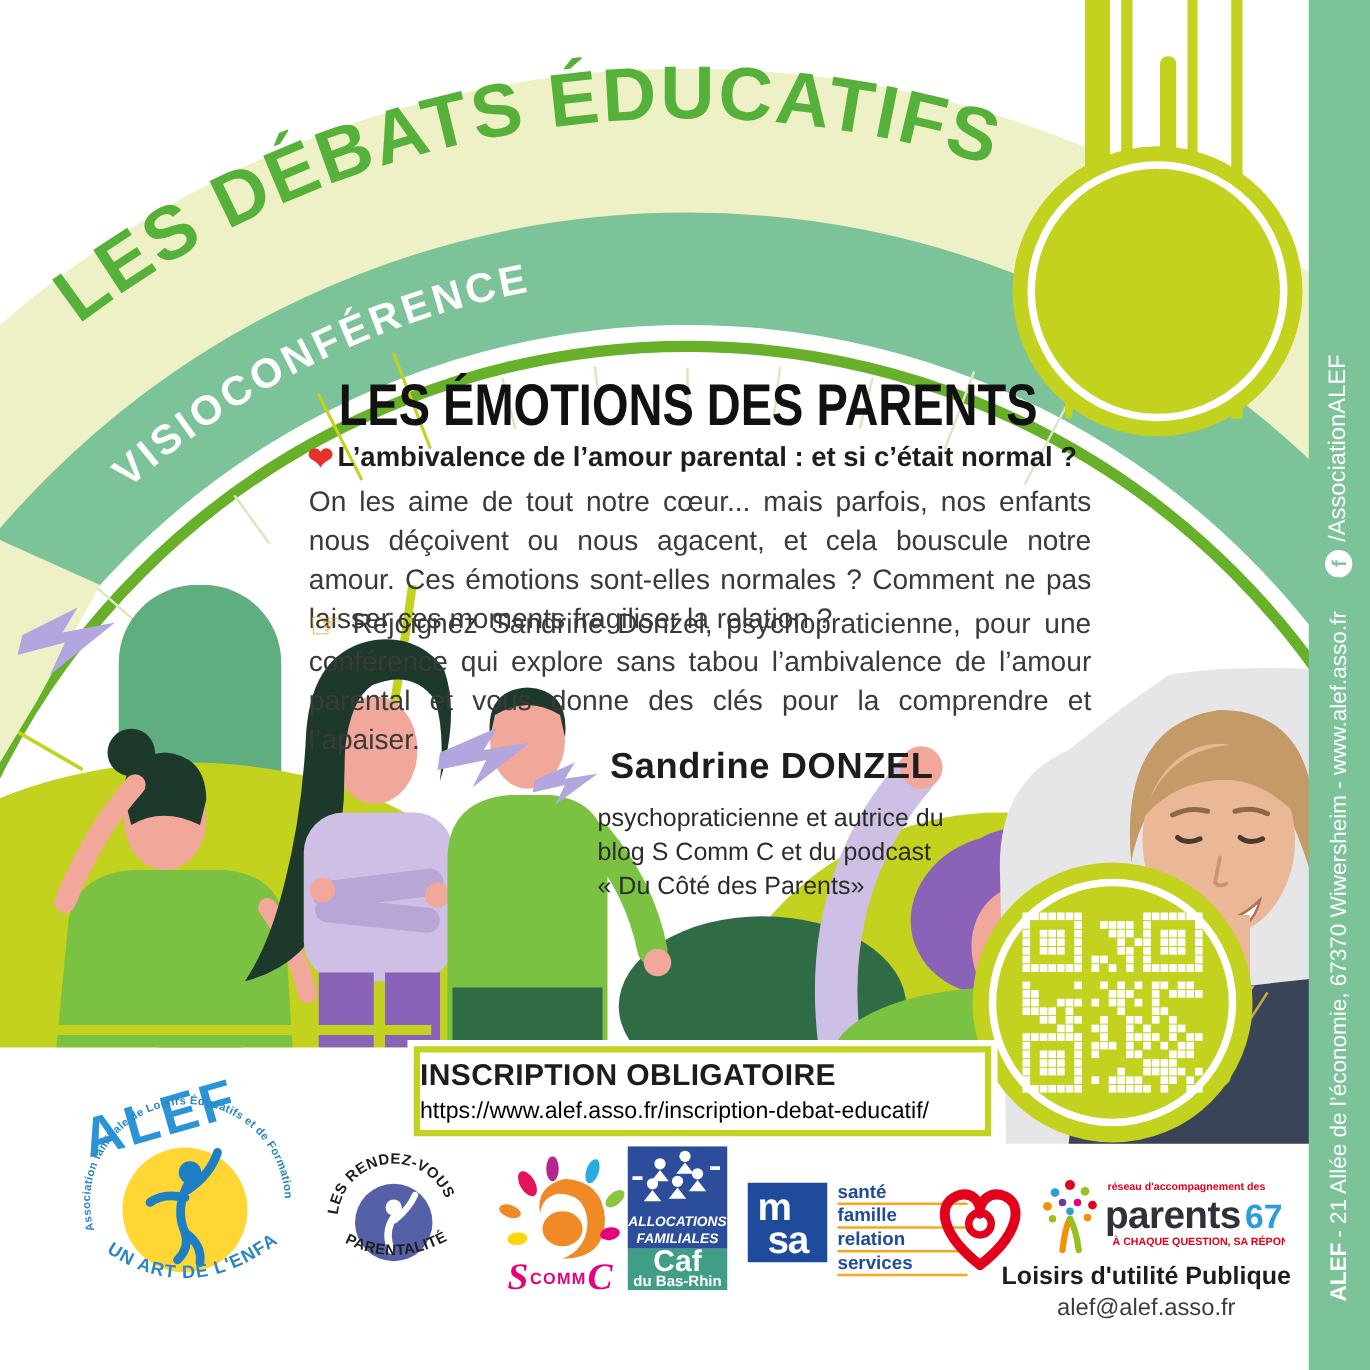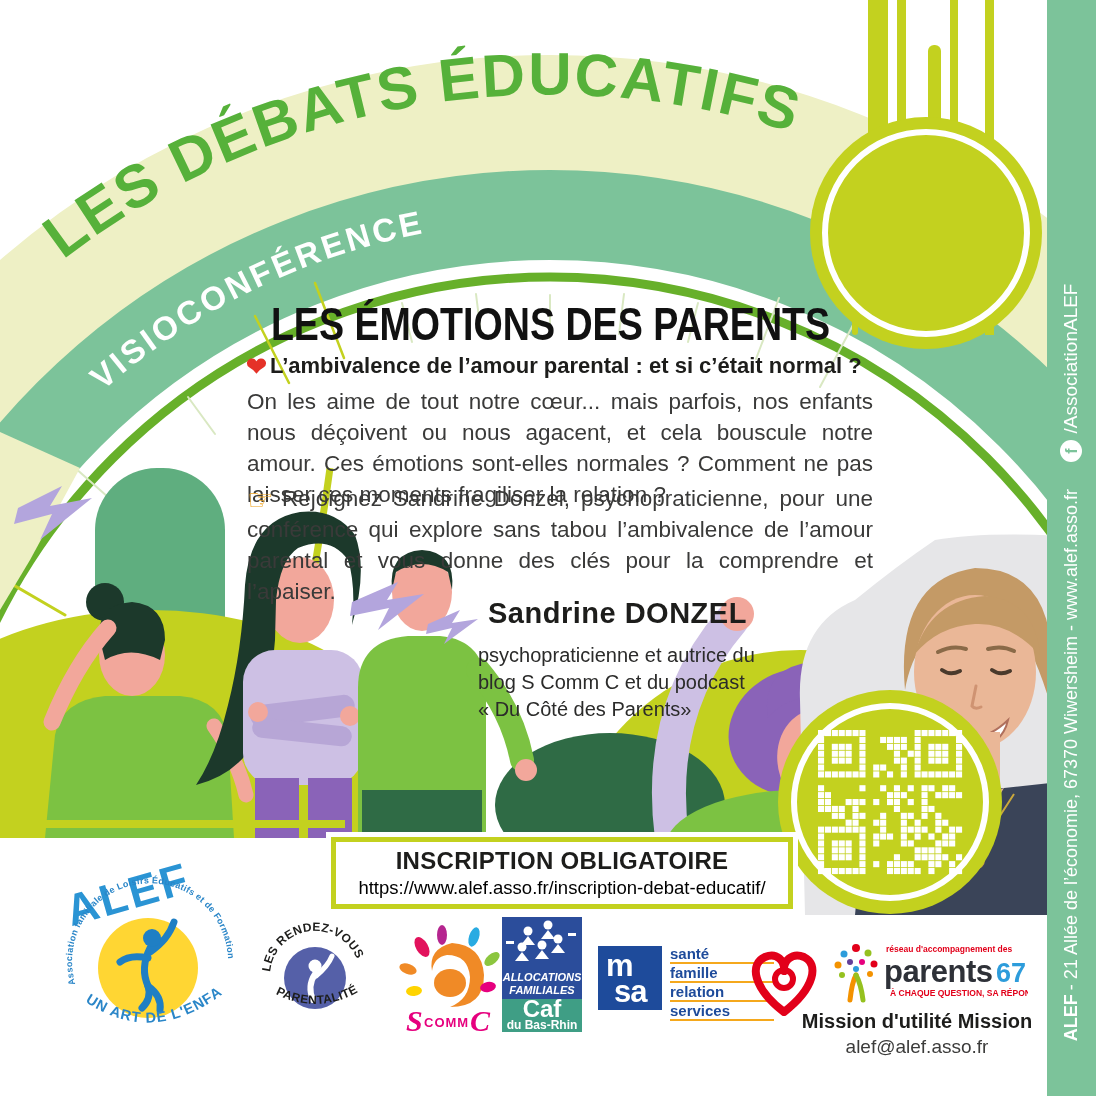"INSCRIPTION OBLIGATOIRE" .reg-box { text-align: center -> left }
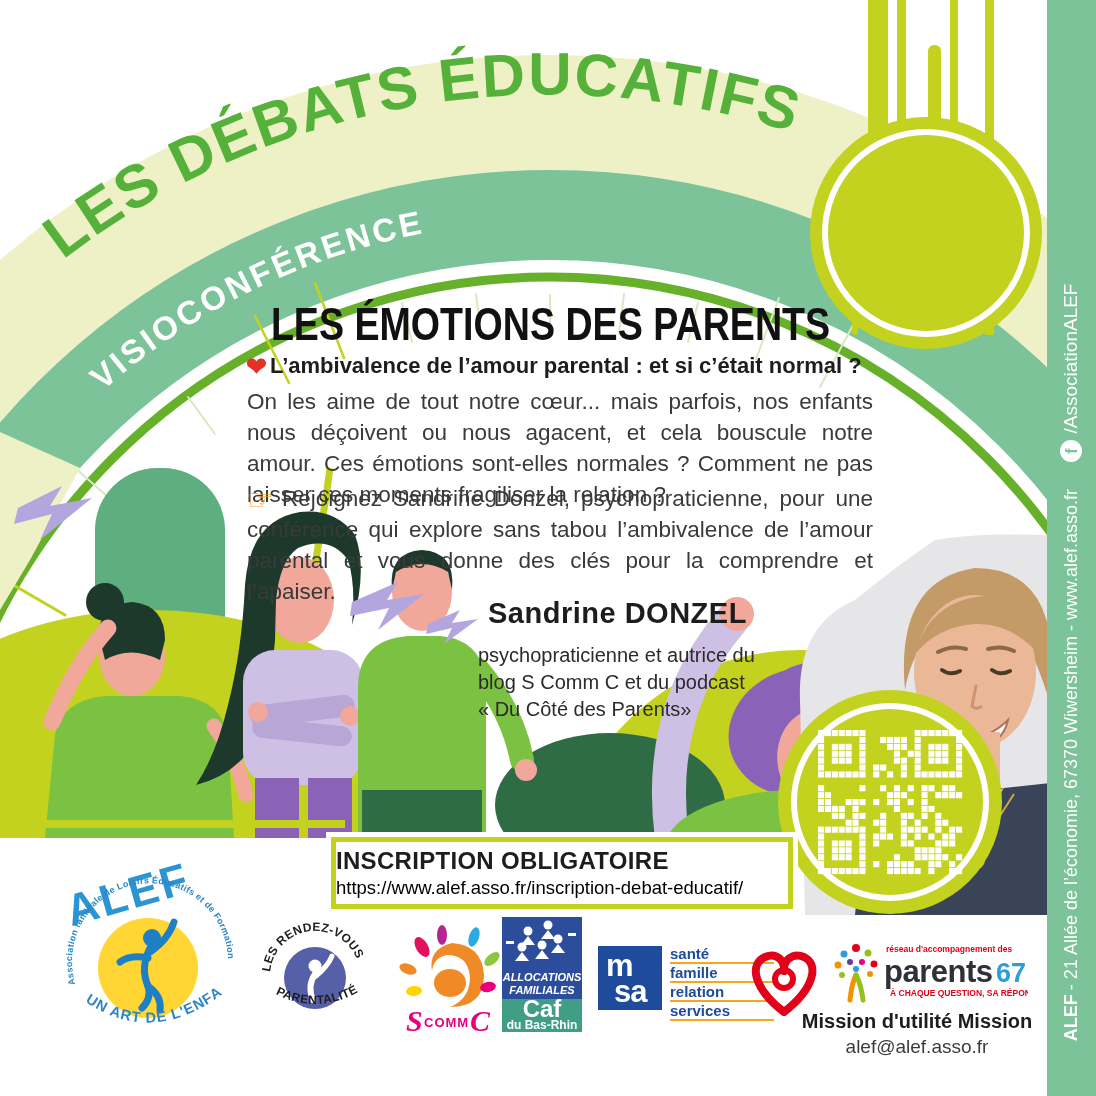"Mission d'utilité Mission" div.m1 { text: Mission d'utilité Mission -> Loisirs d'utilité Publique }
